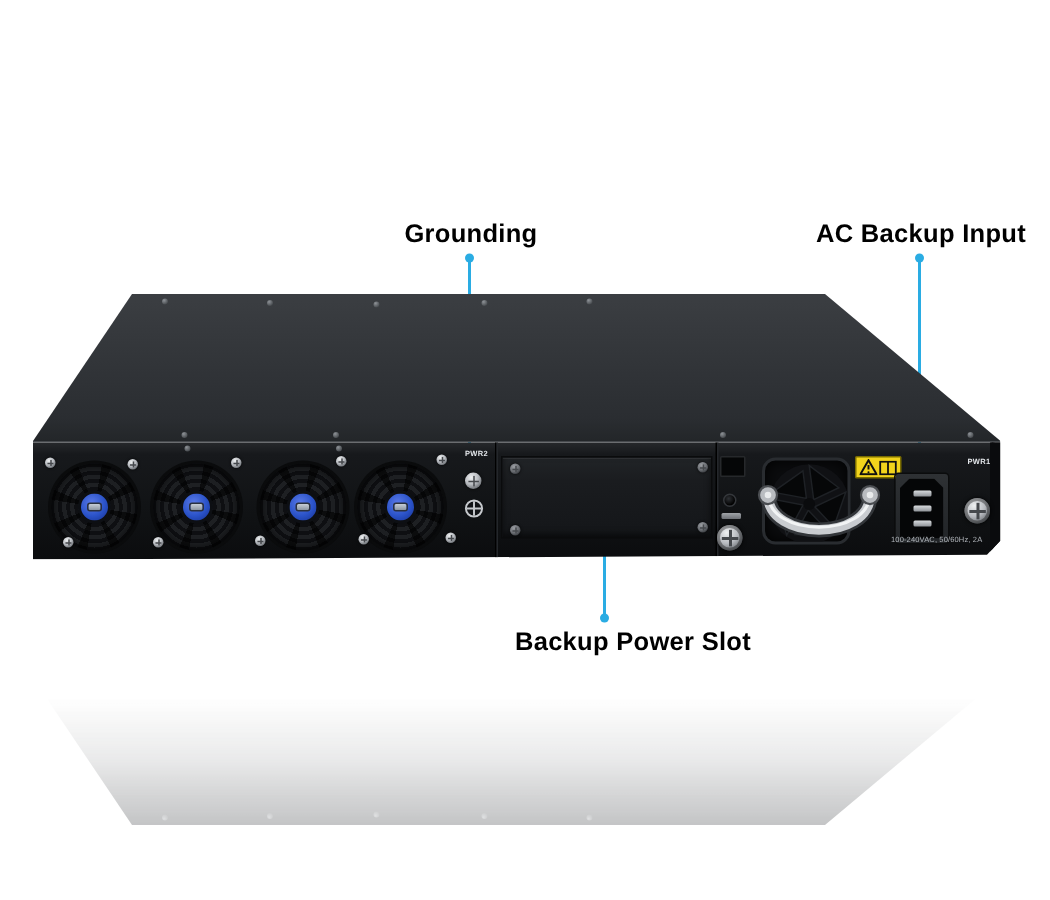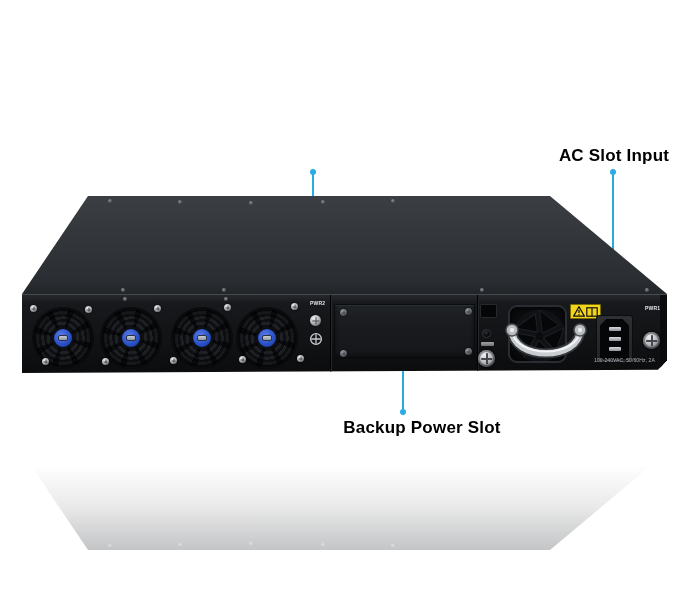"Grounding" div.callout-label { html: none -> <div>Grounding</div> }
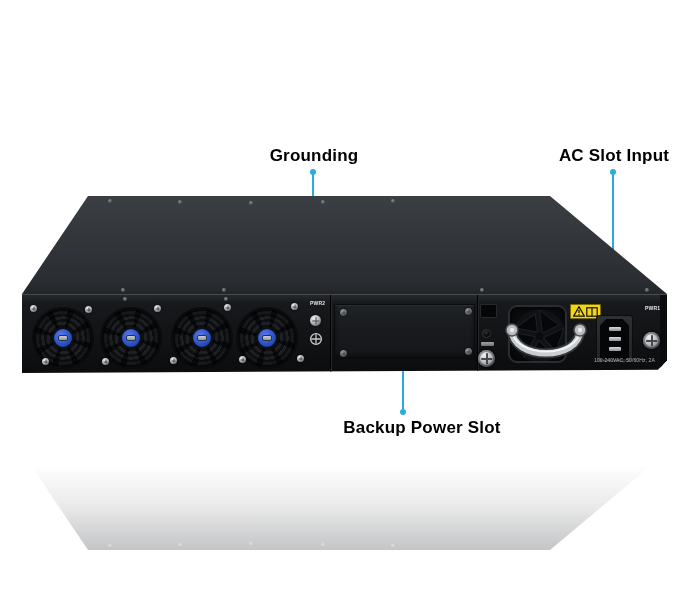"AC Slot Input" div.callout-label { text: Slot -> Backup }
